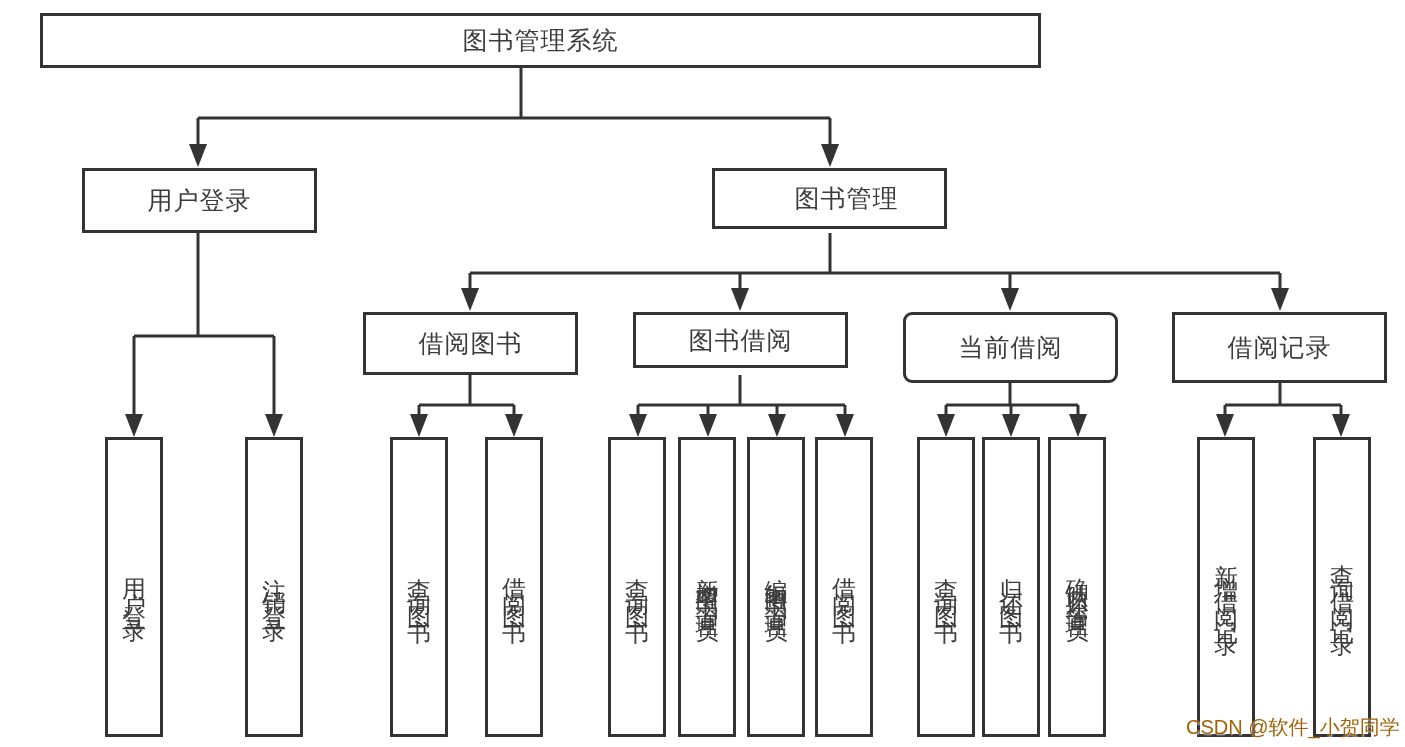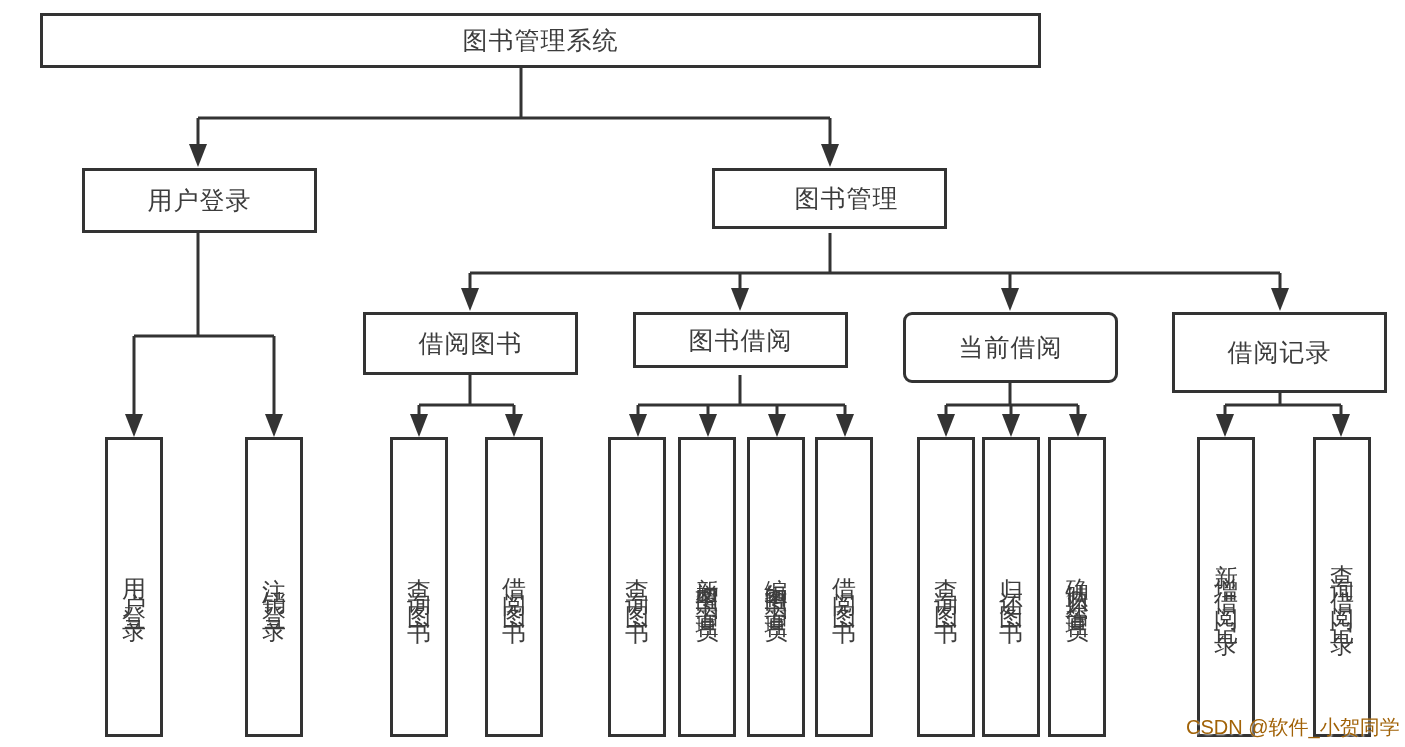"借阅记录" div.node { height: 81px -> 71px }
